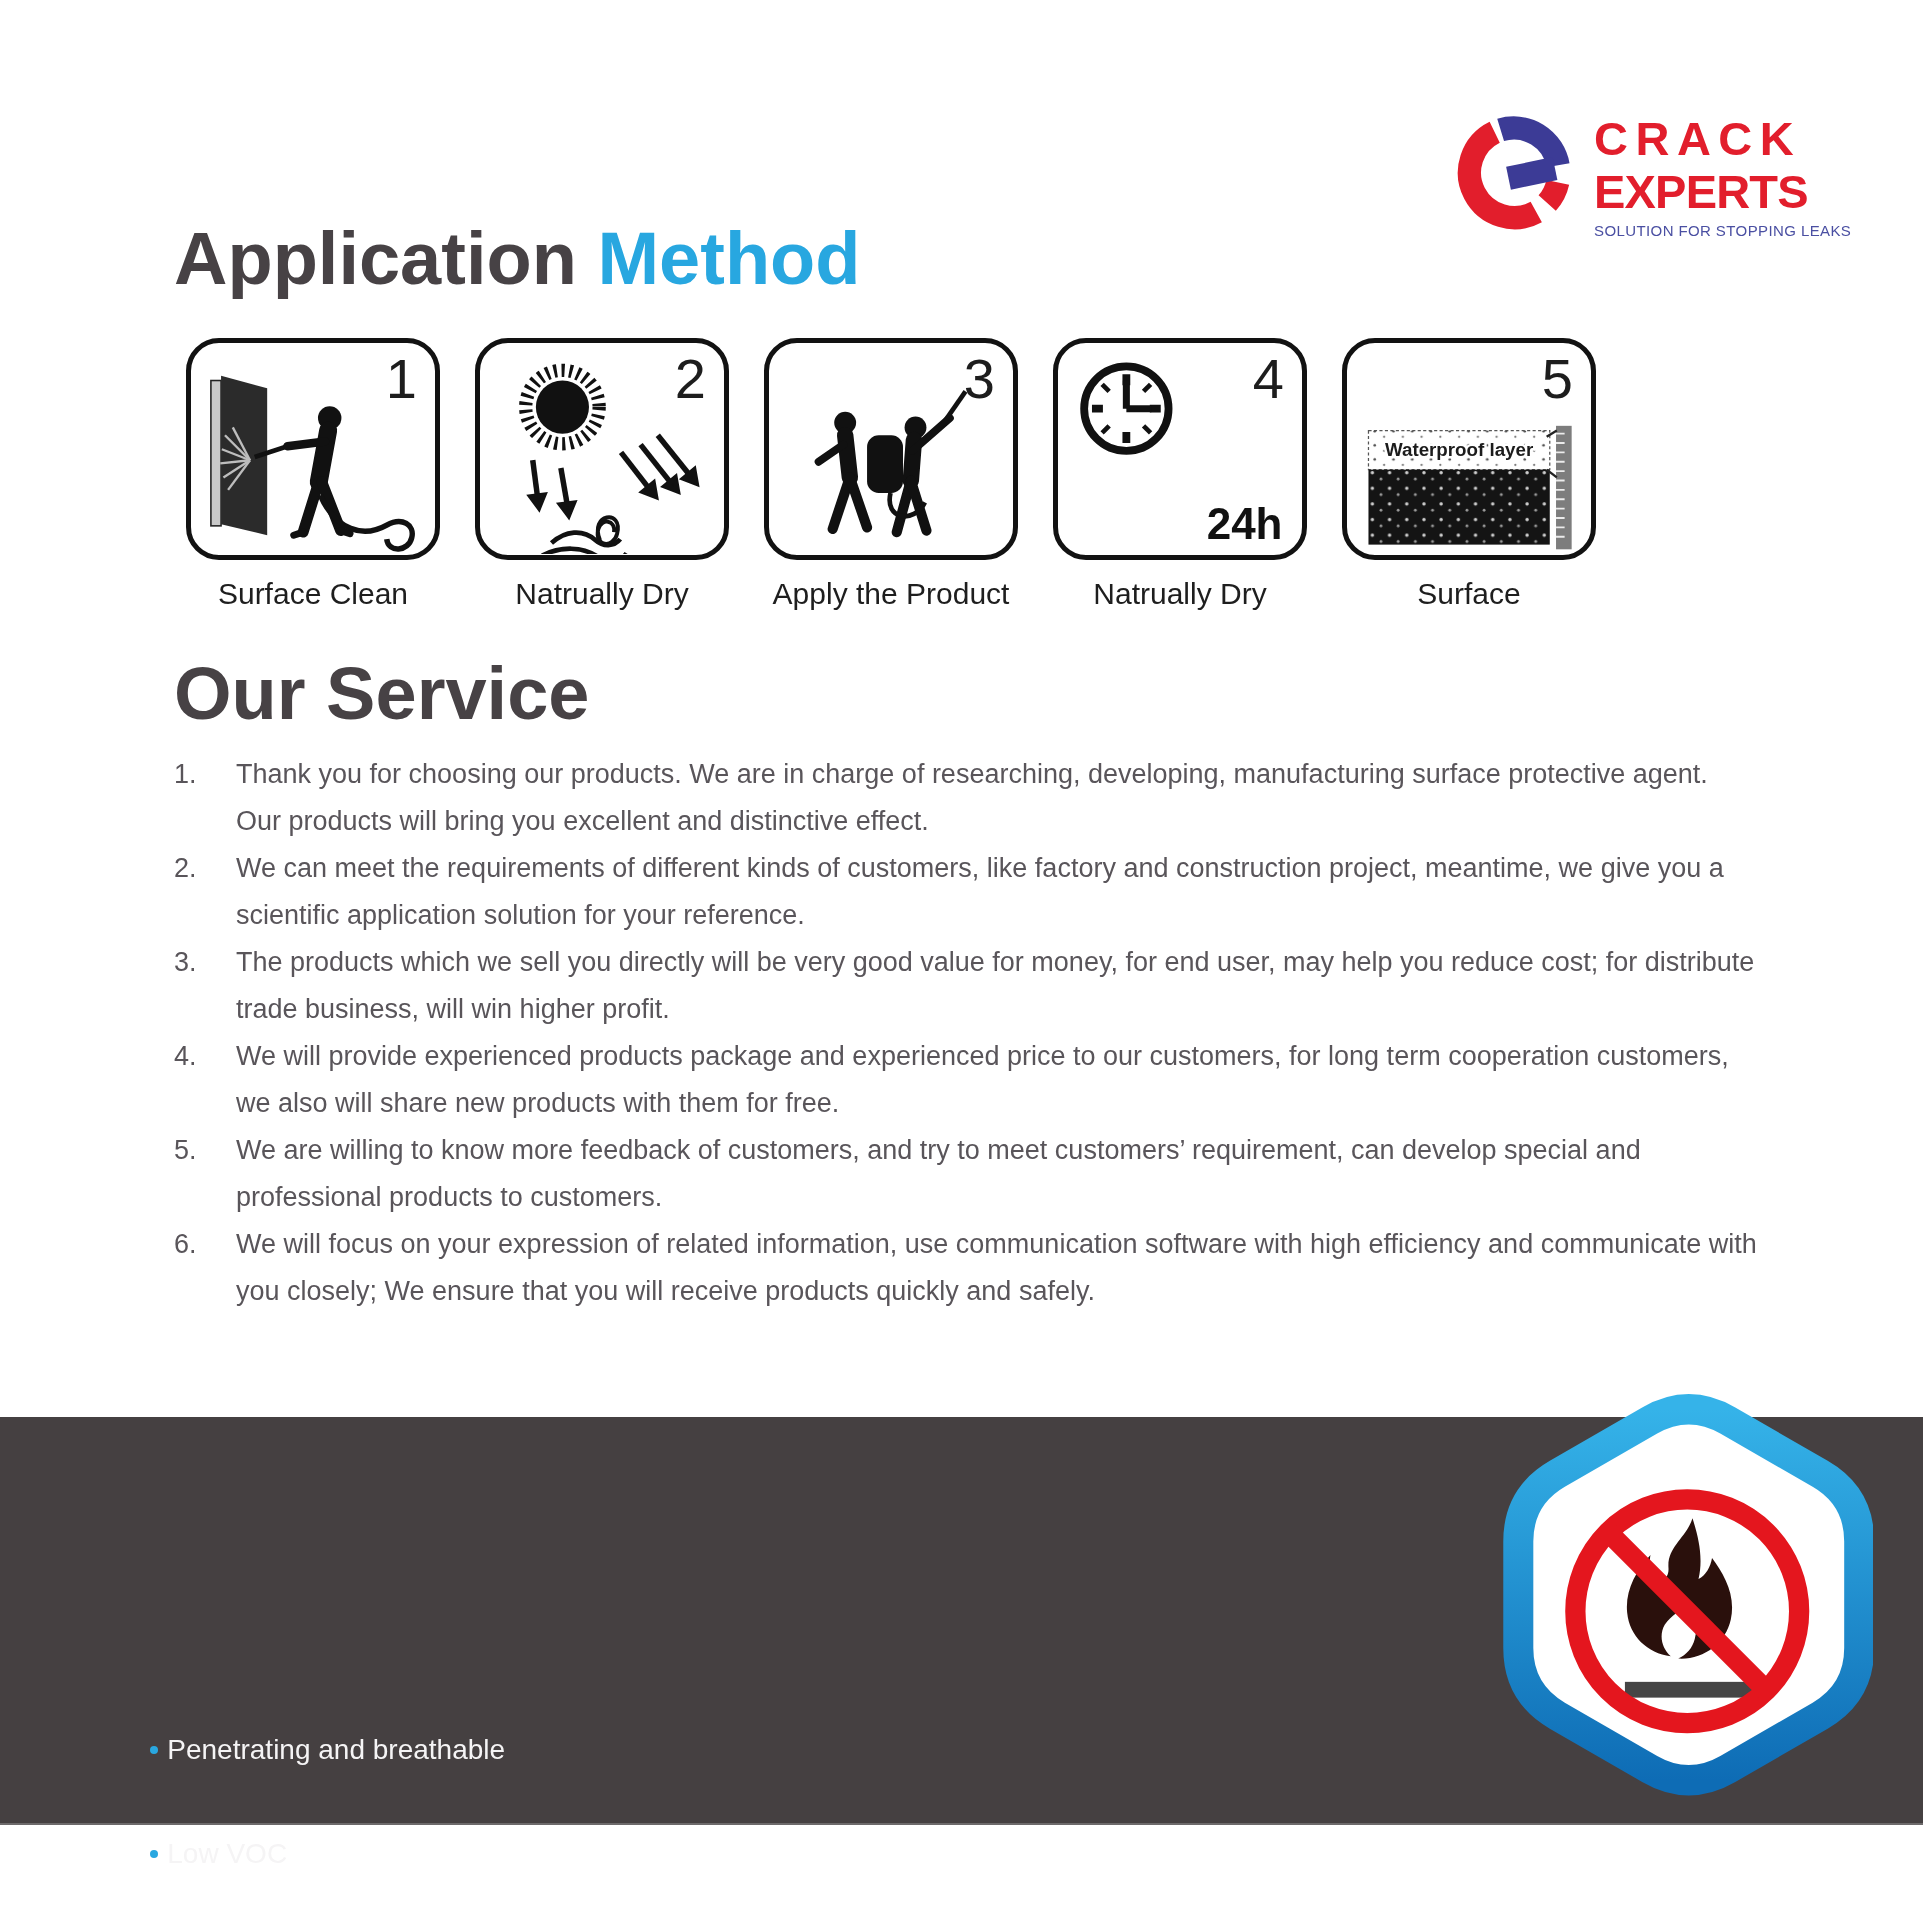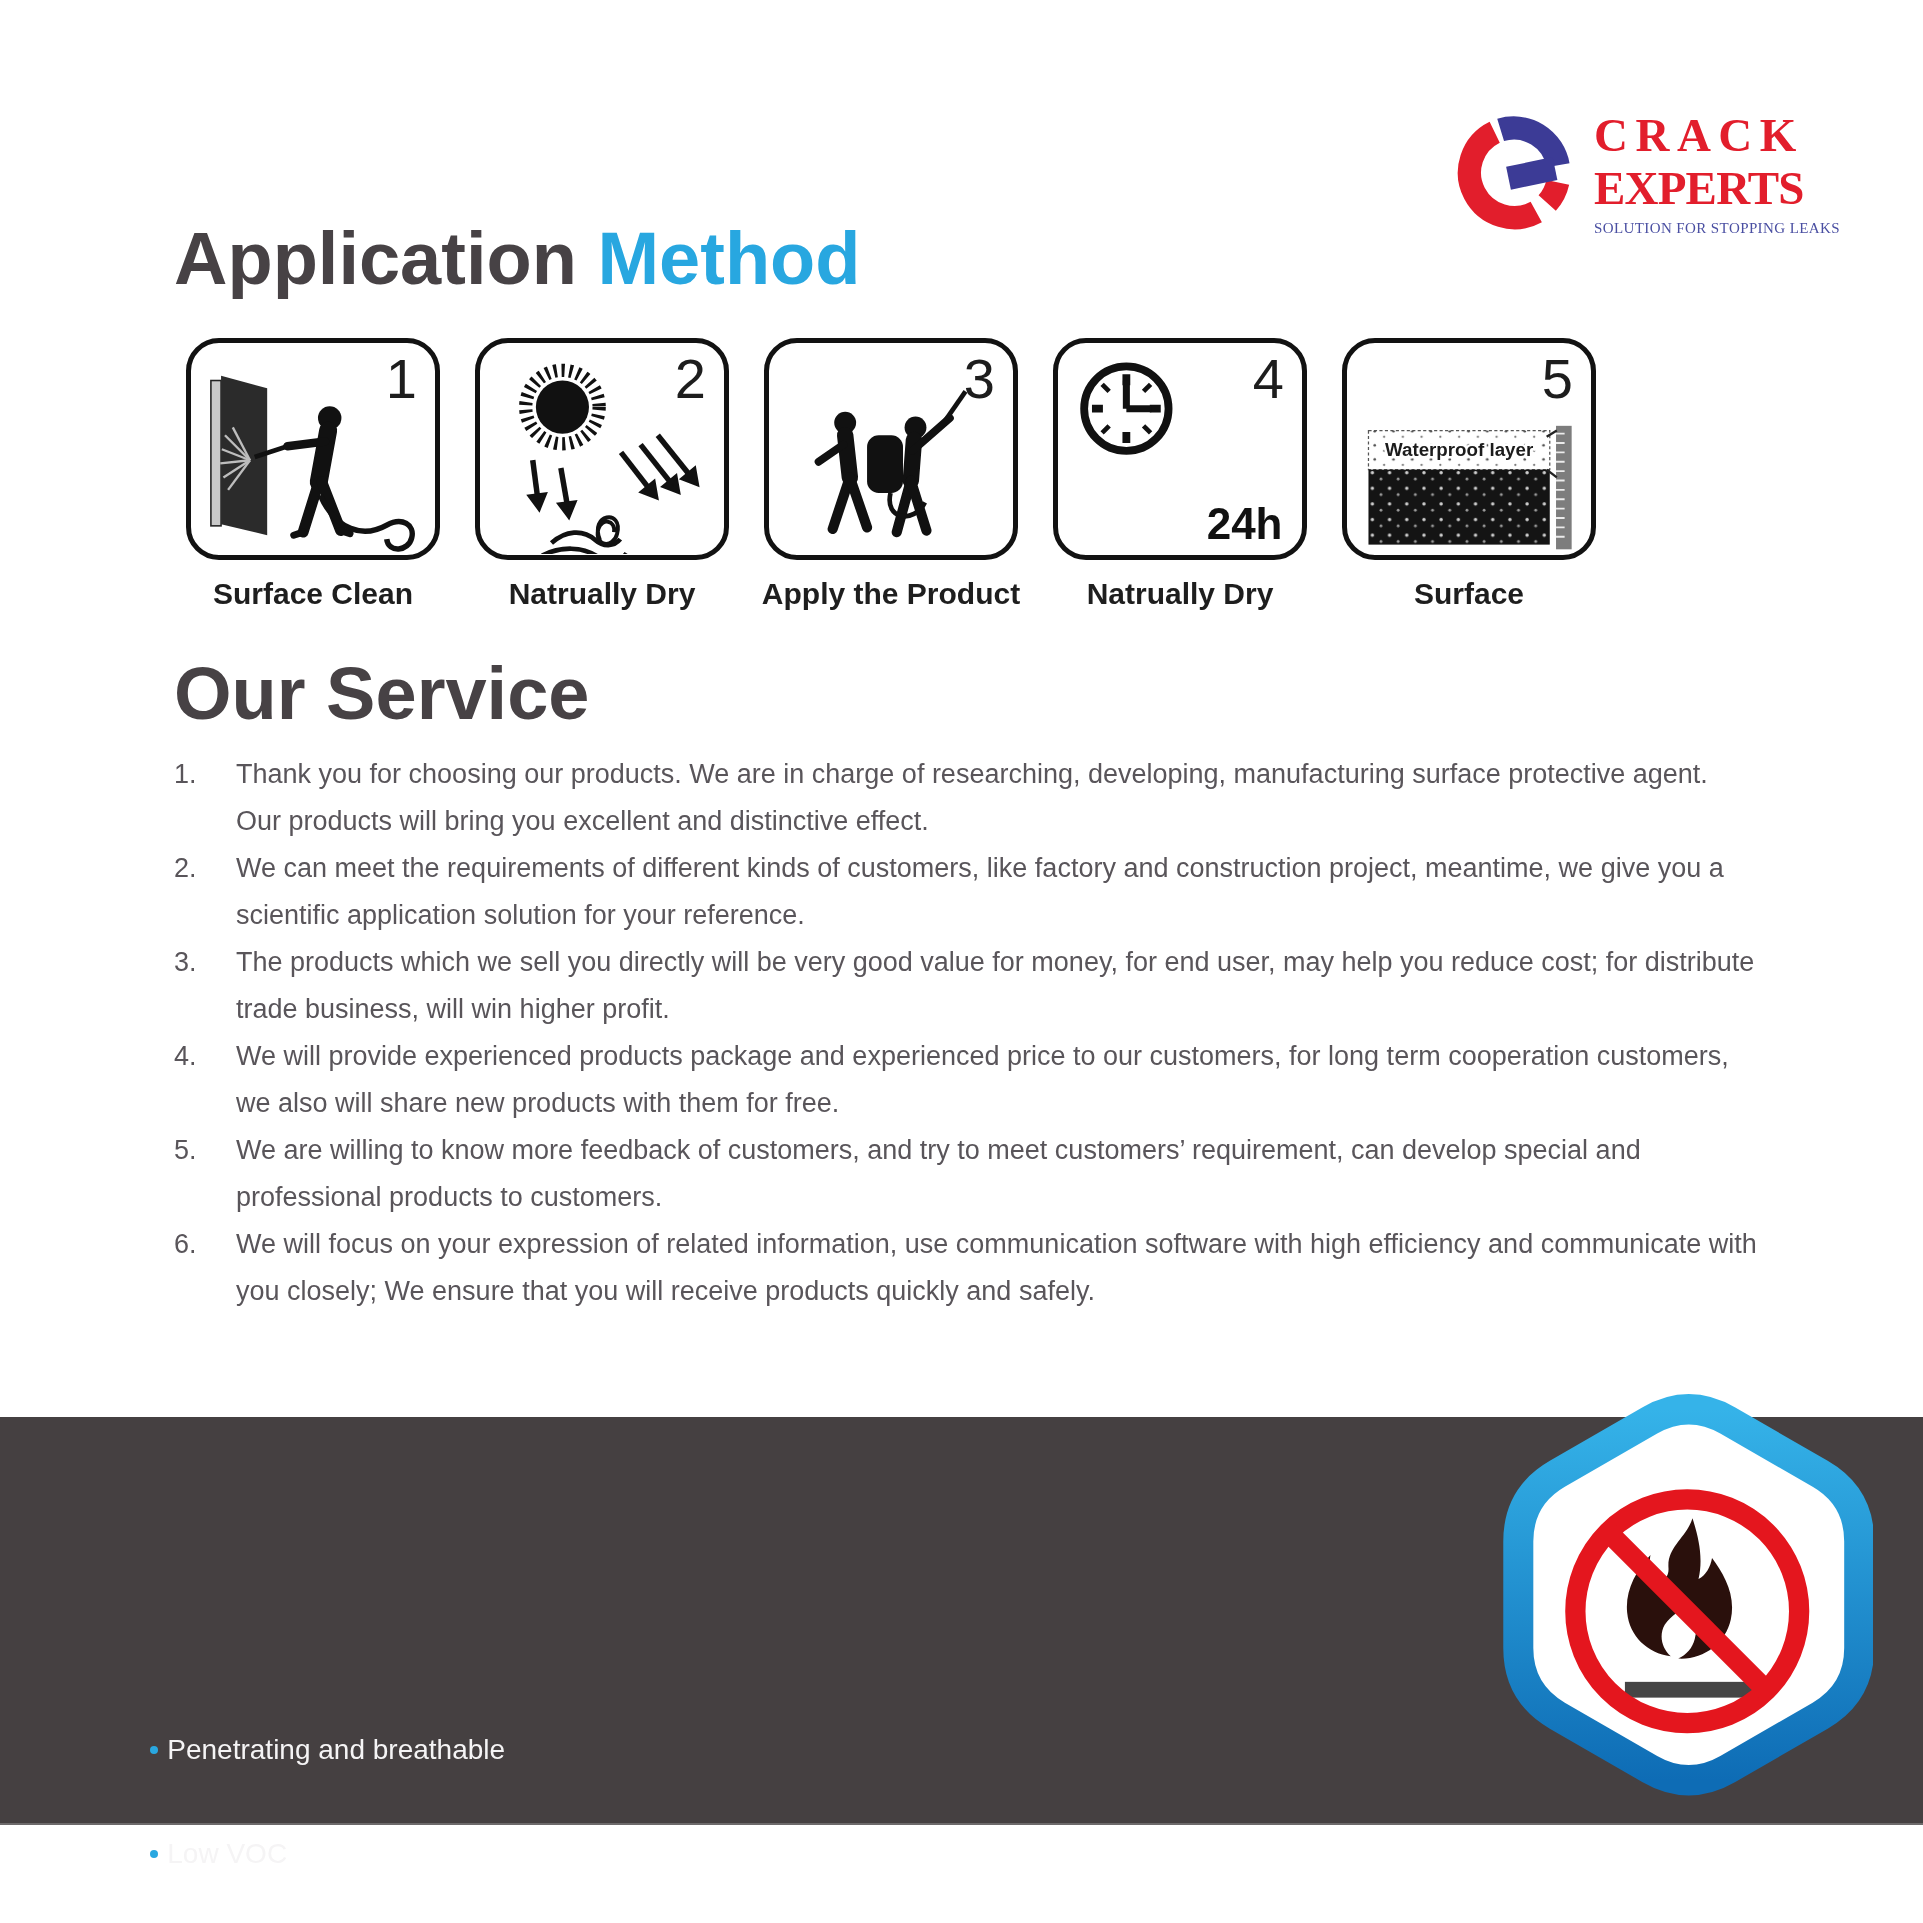"CRACK" .logo { align-items: center -> flex-end; font-family: Liberation Serif, serif -> none }
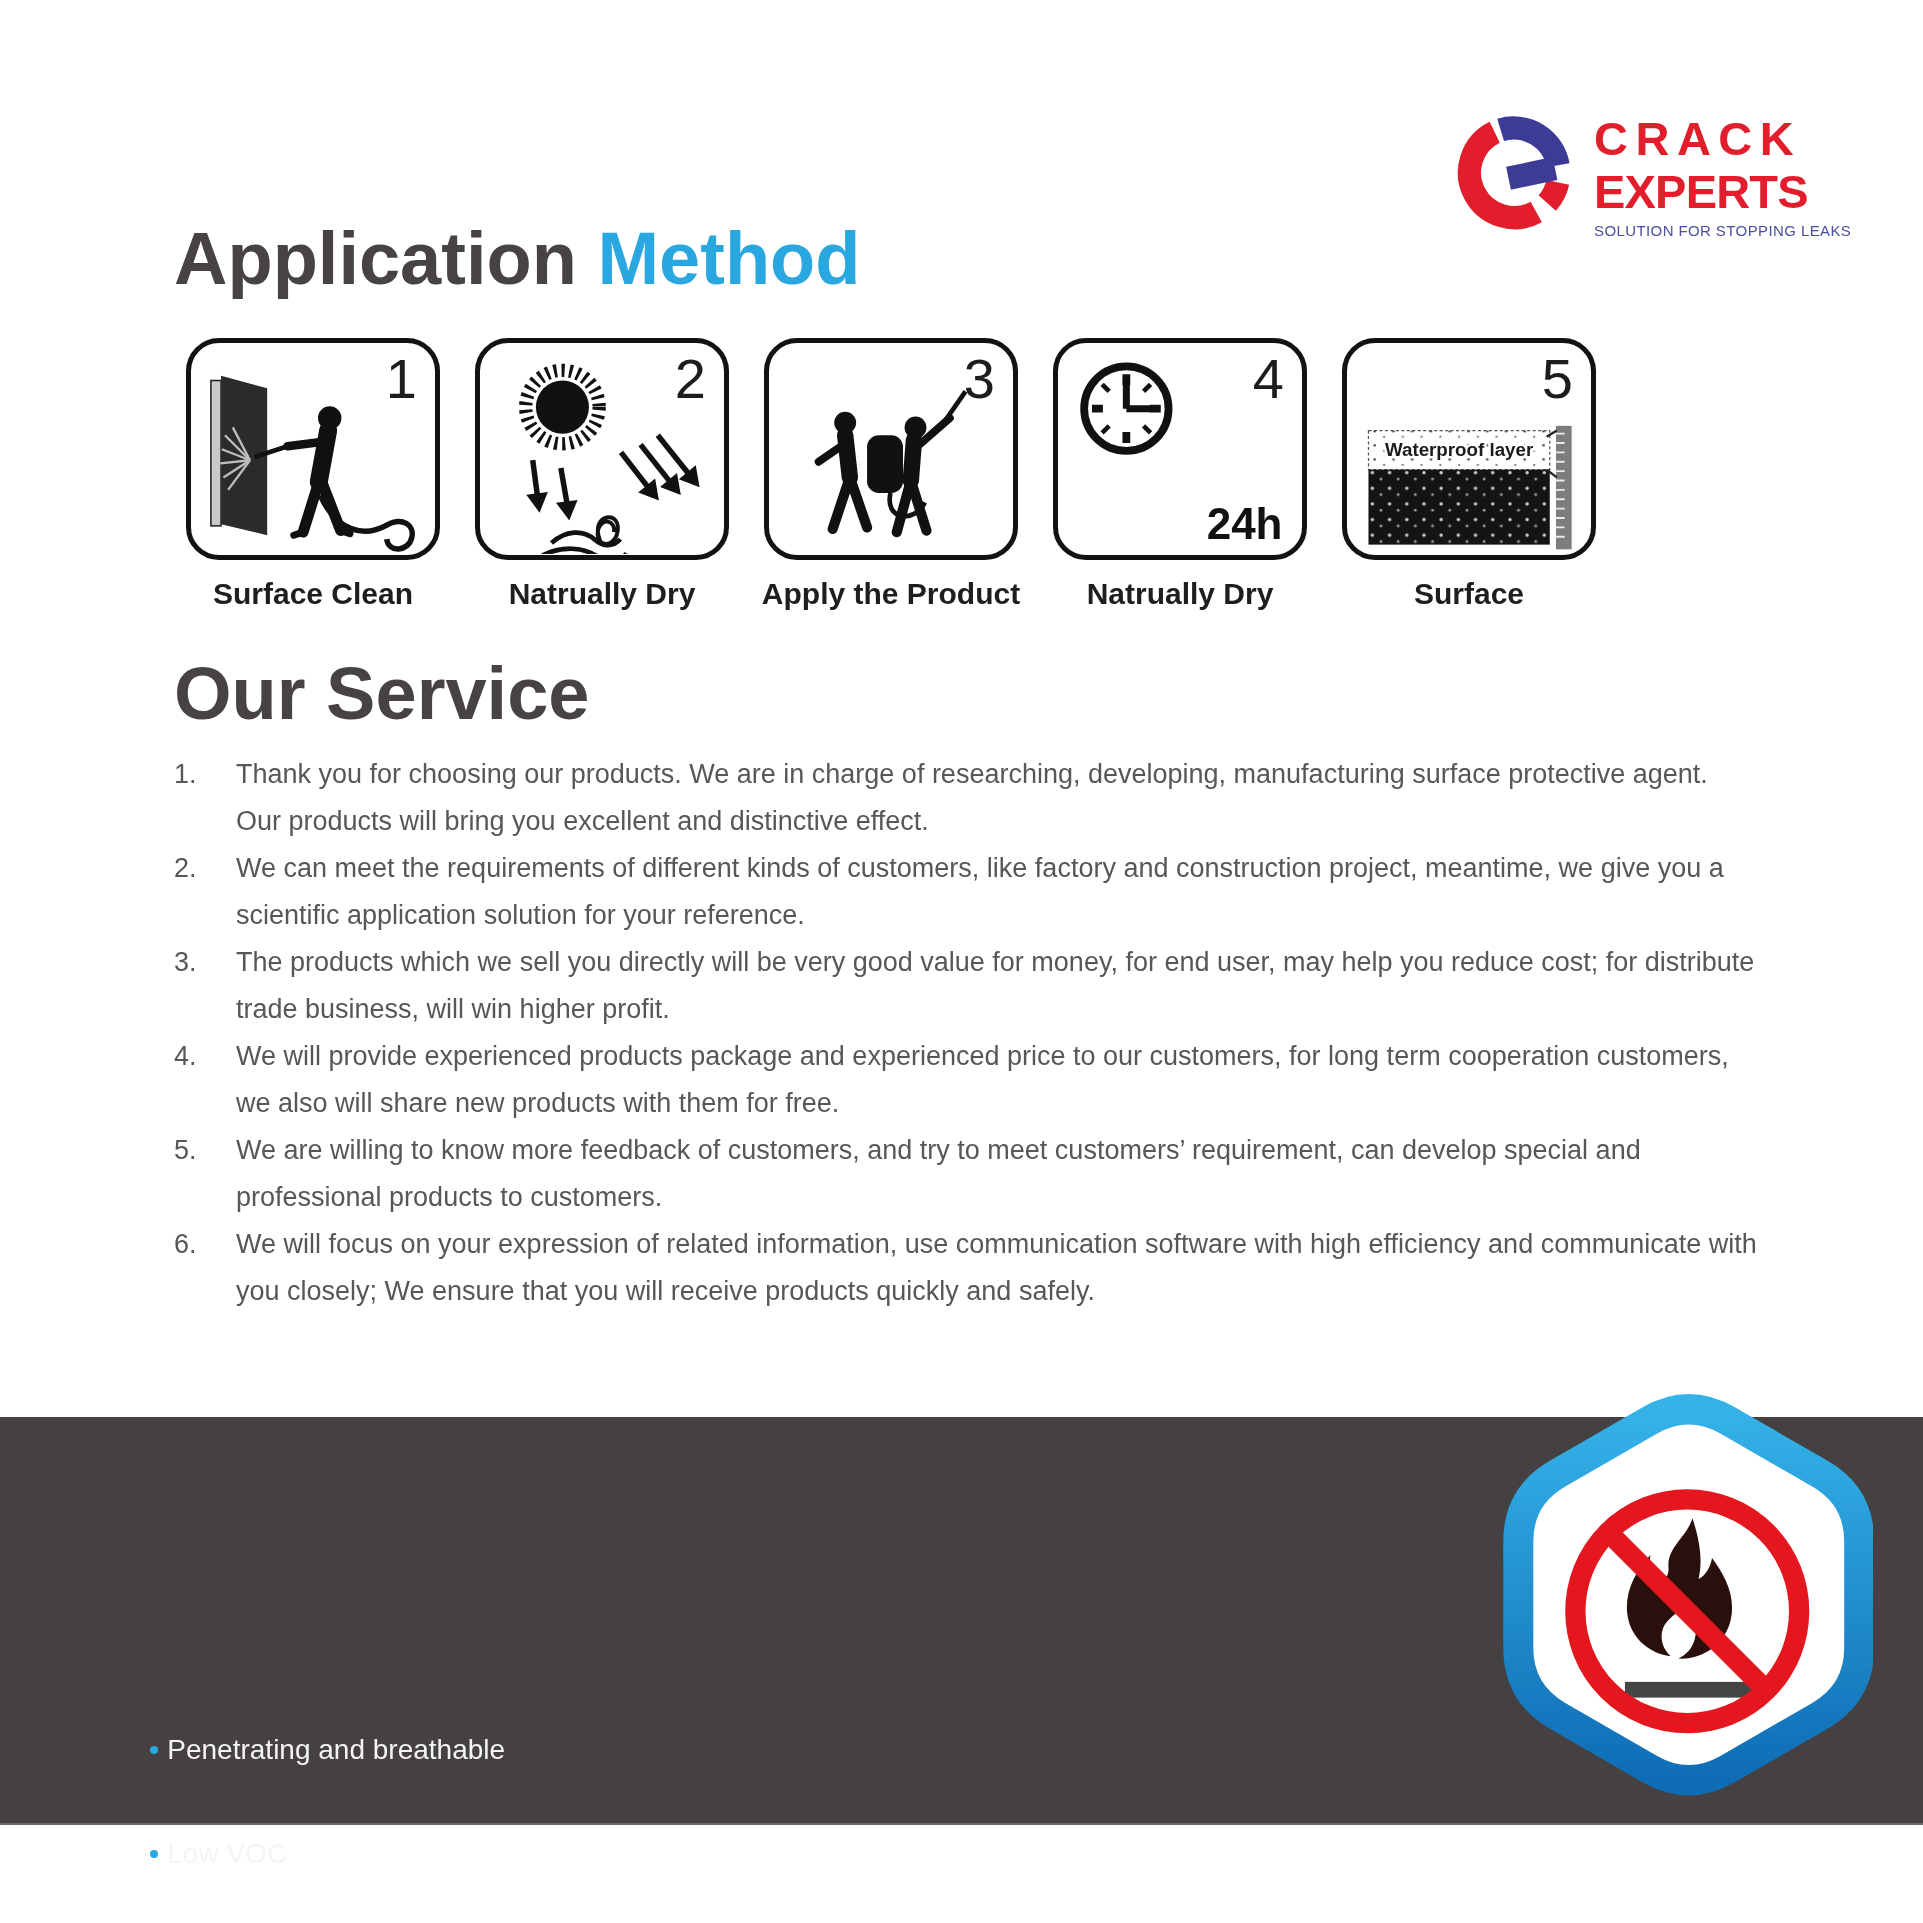"Surface Clean" .step-label { font-weight: 700 -> 400 }
